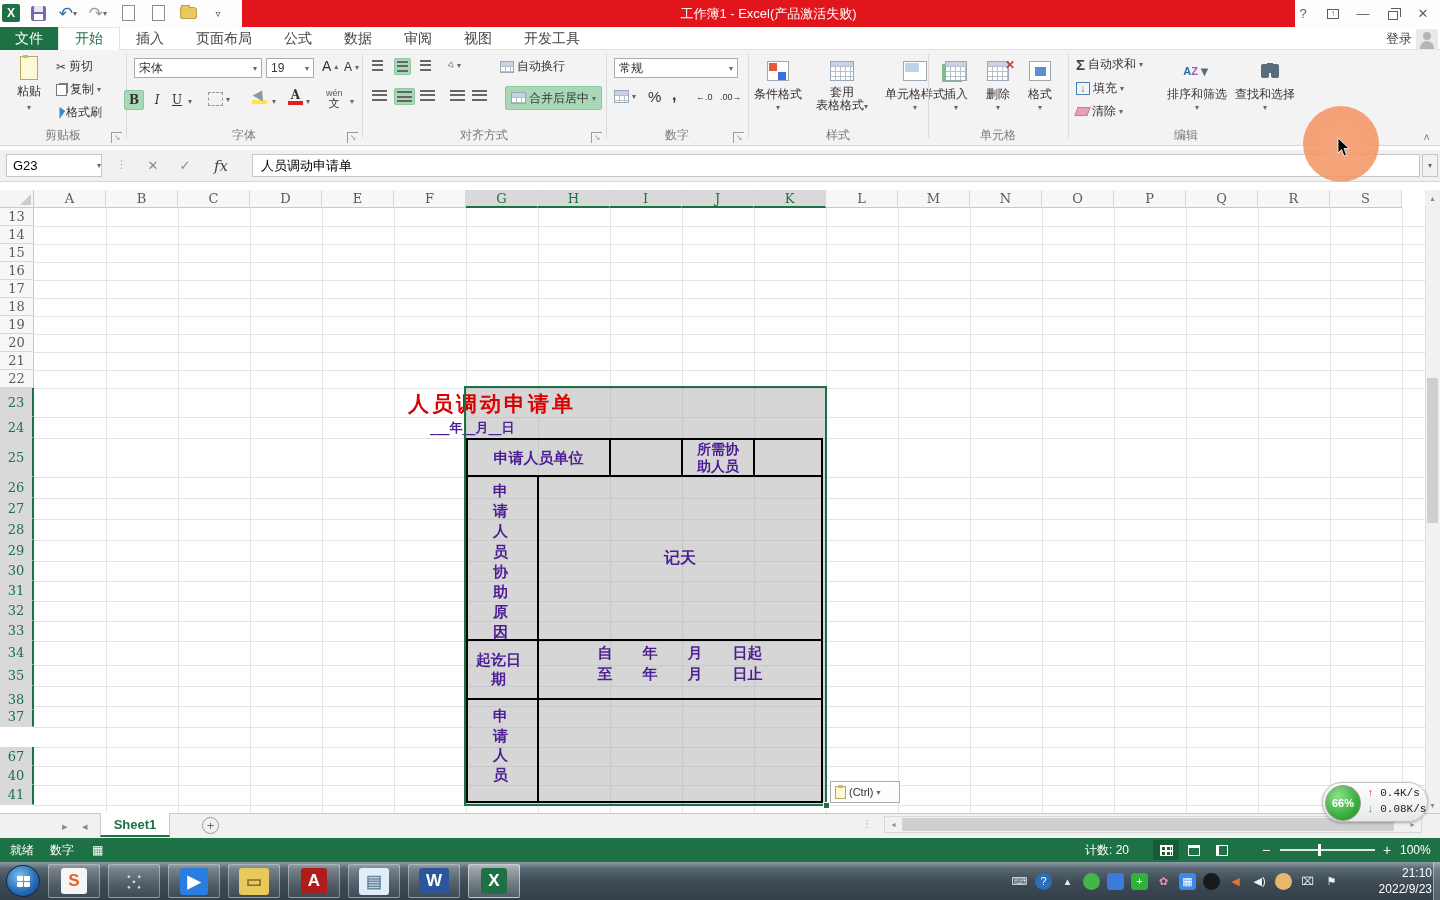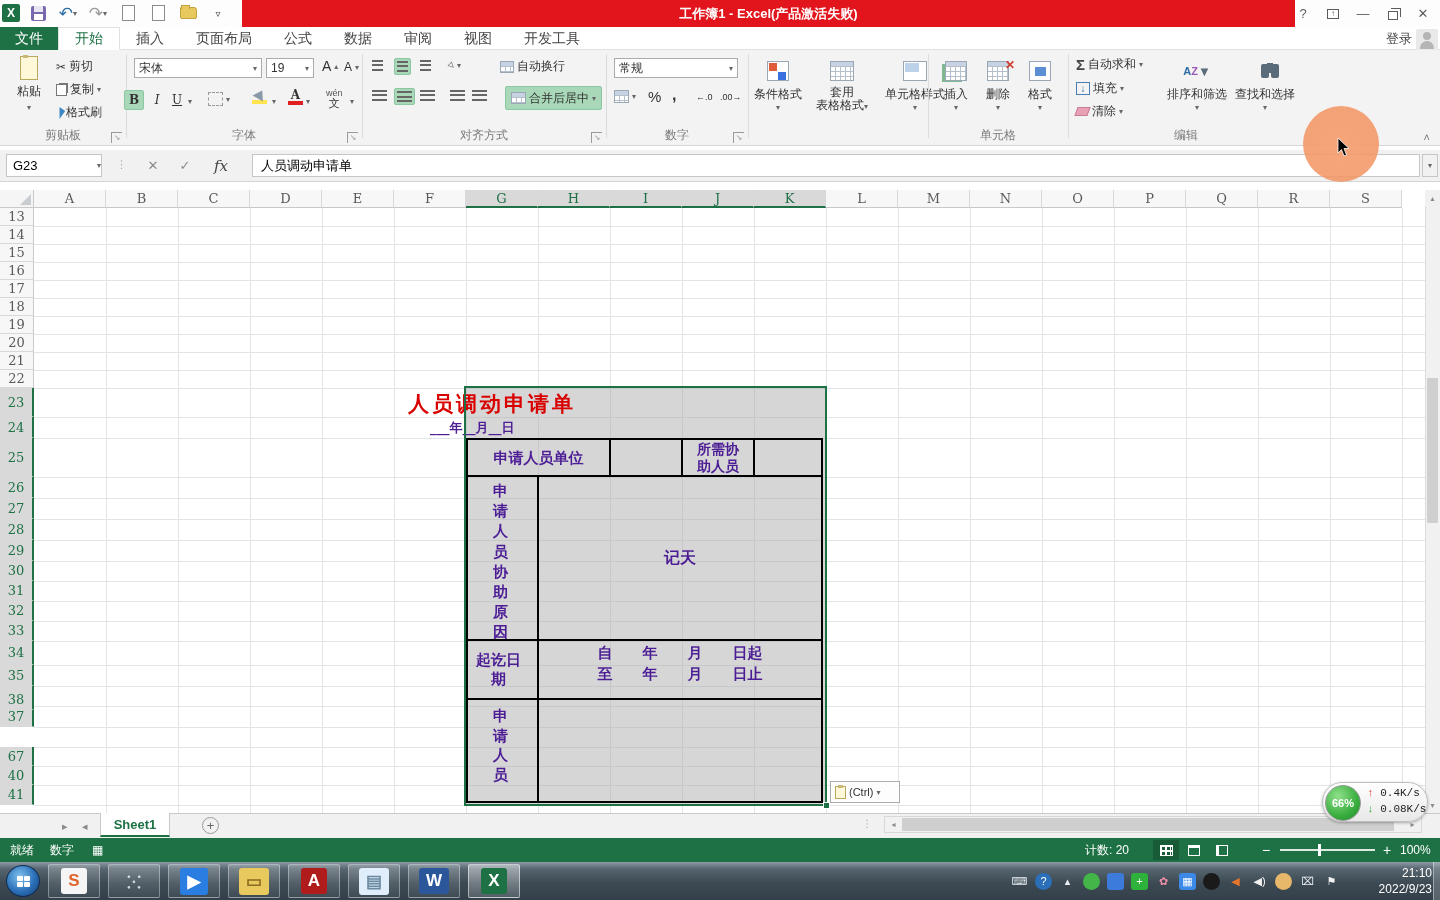"工作簿1 - Excel(产品激活失败)" #title-red { font-weight: bold -> none }
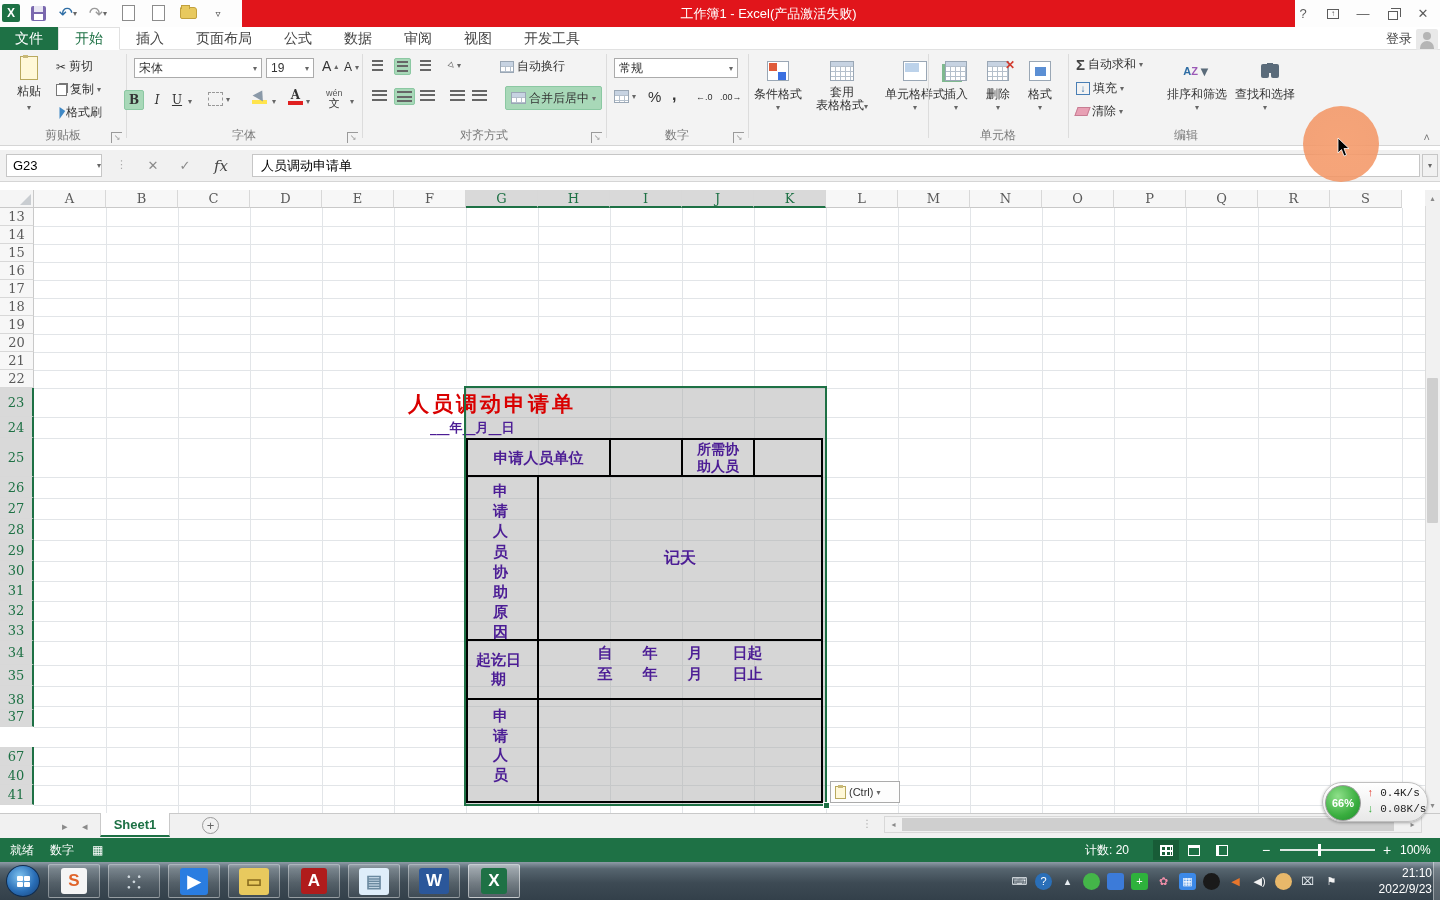"样式" div.abs { html: none -> <div> <span>样式</span> </div> }
